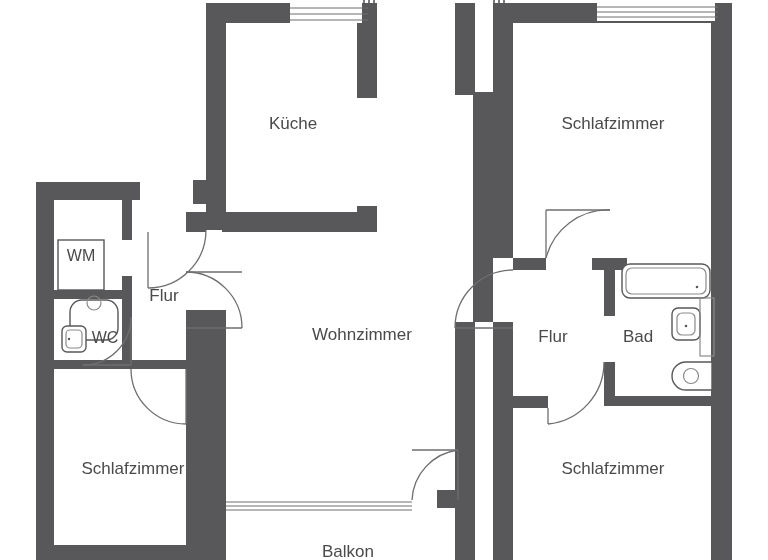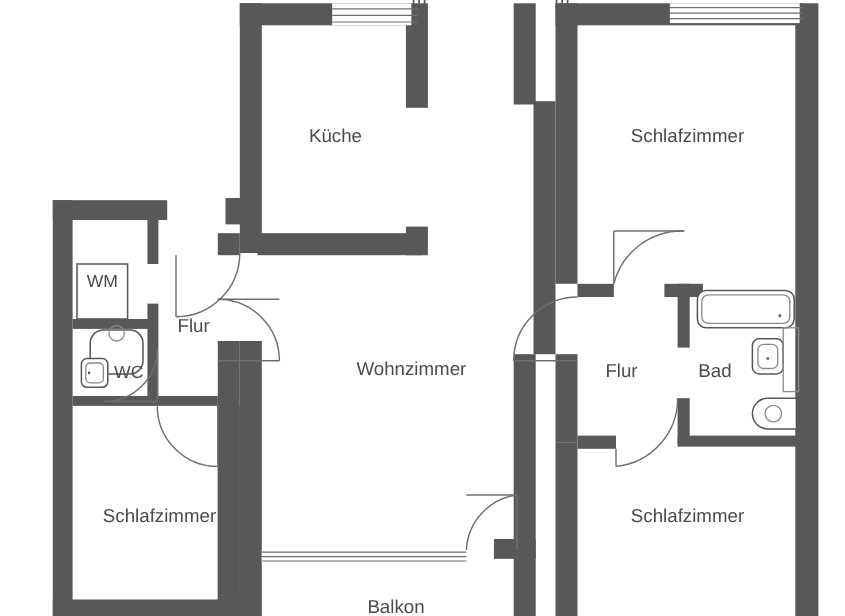"Küche" #plan-wrap { margin-left: 12px -> none }
